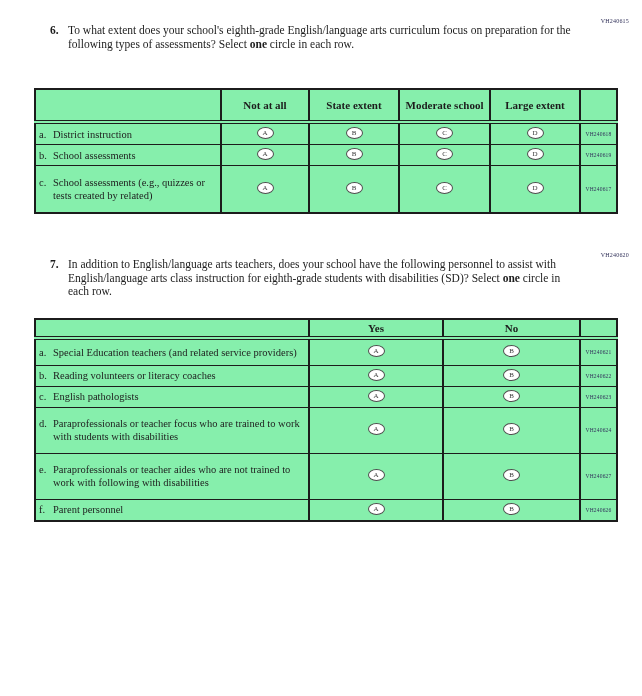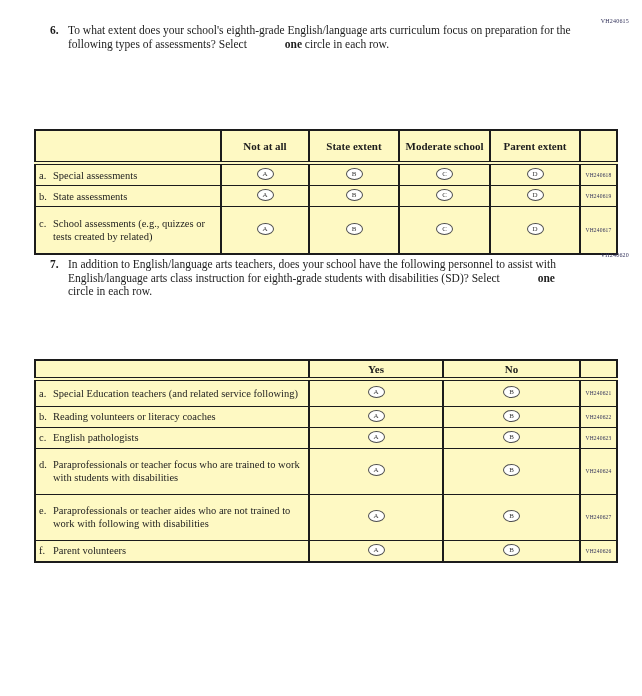"one" .q-text b { margin-left: 35px -> none }
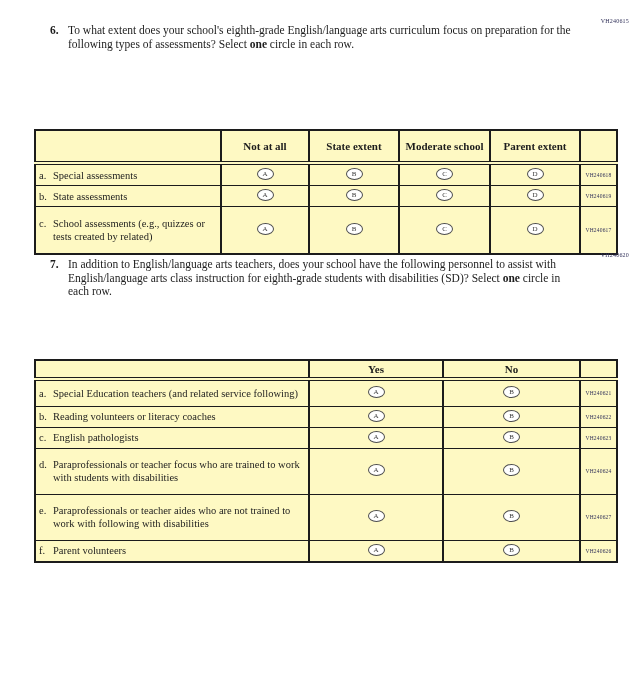"Not at all" table.q-table { background: #fef9c3 -> #86efac; margin-top: 41px -> none }
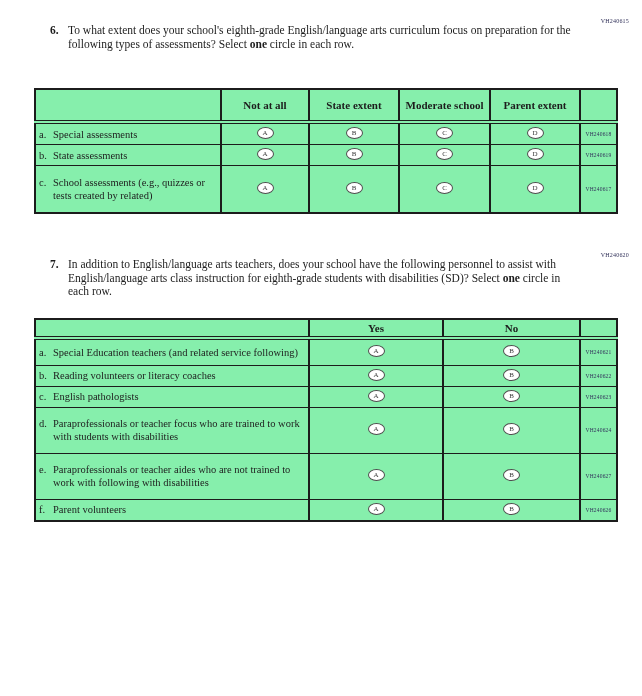"Parent extent" th.col-head { text: Parent -> Large }
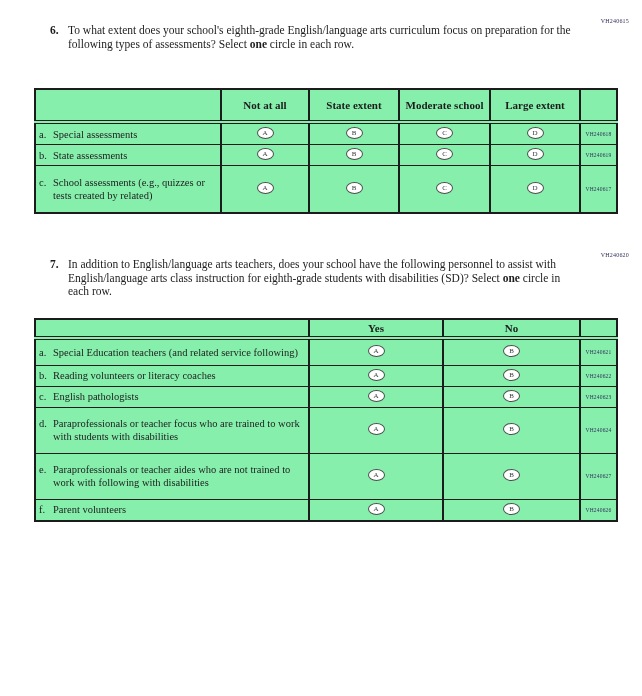"Special assessments" span.row-text { text: Special assessments -> District instruction }
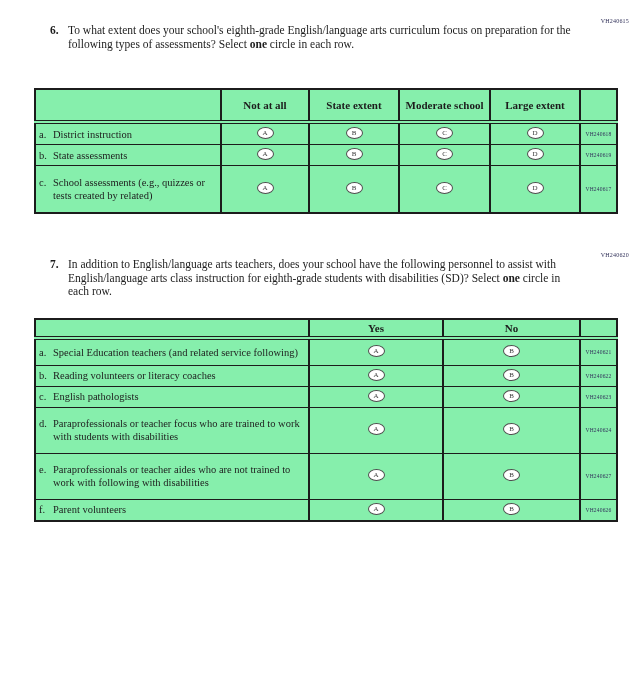"State assessments" span.row-text { text: State -> School }
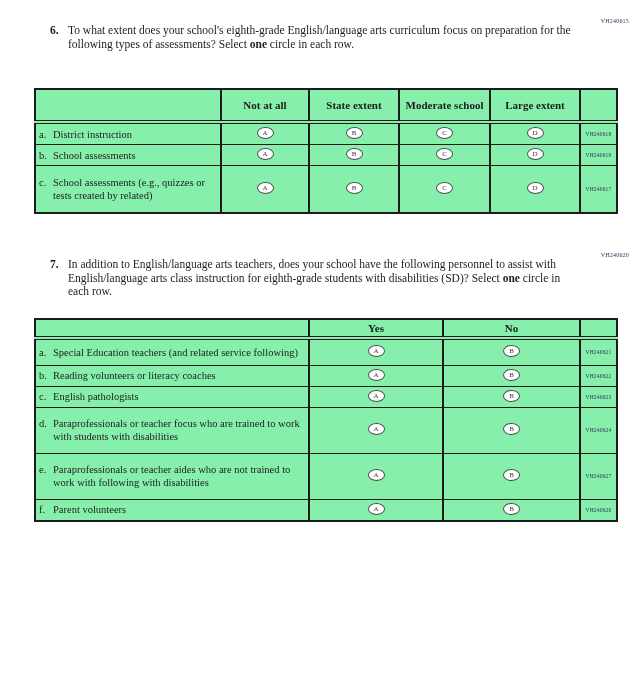"Special Education teachers (and related" span.row-text { text: following -> providers }
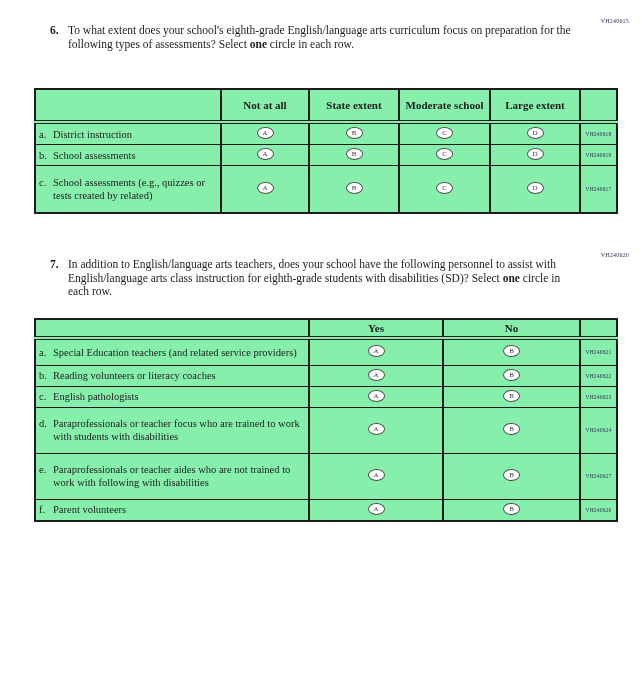"Parent volunteers" span.row-text { text: volunteers -> personnel }
